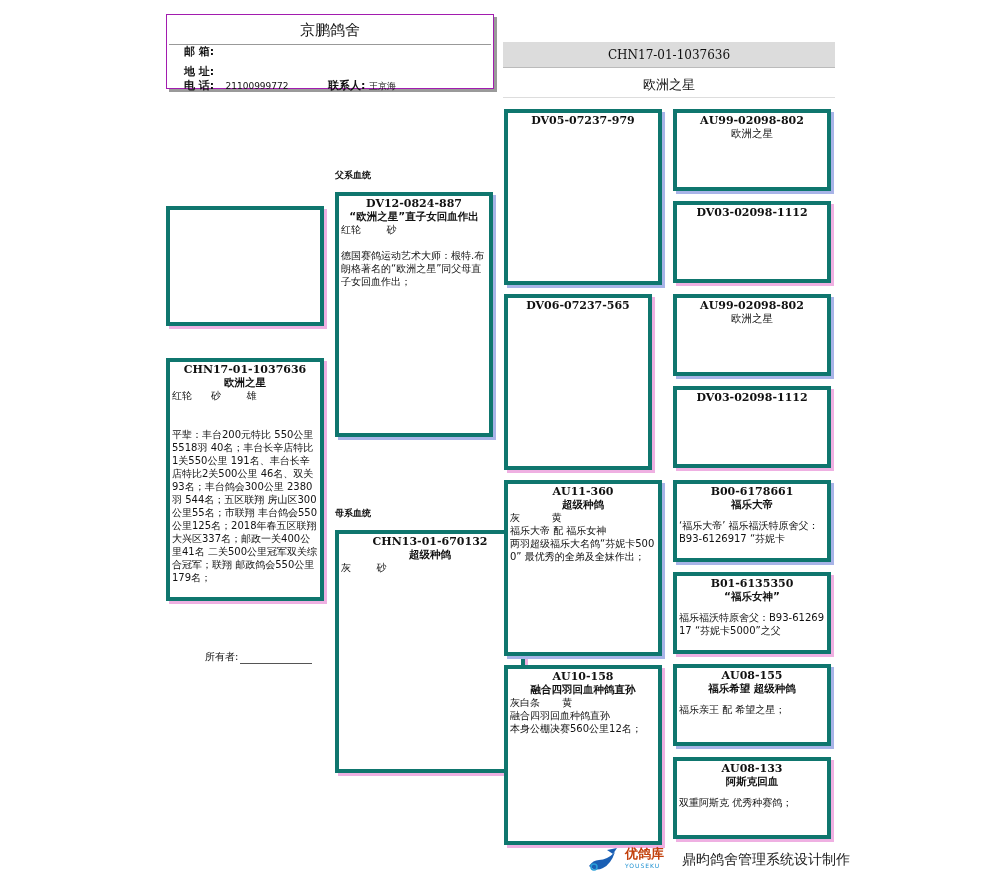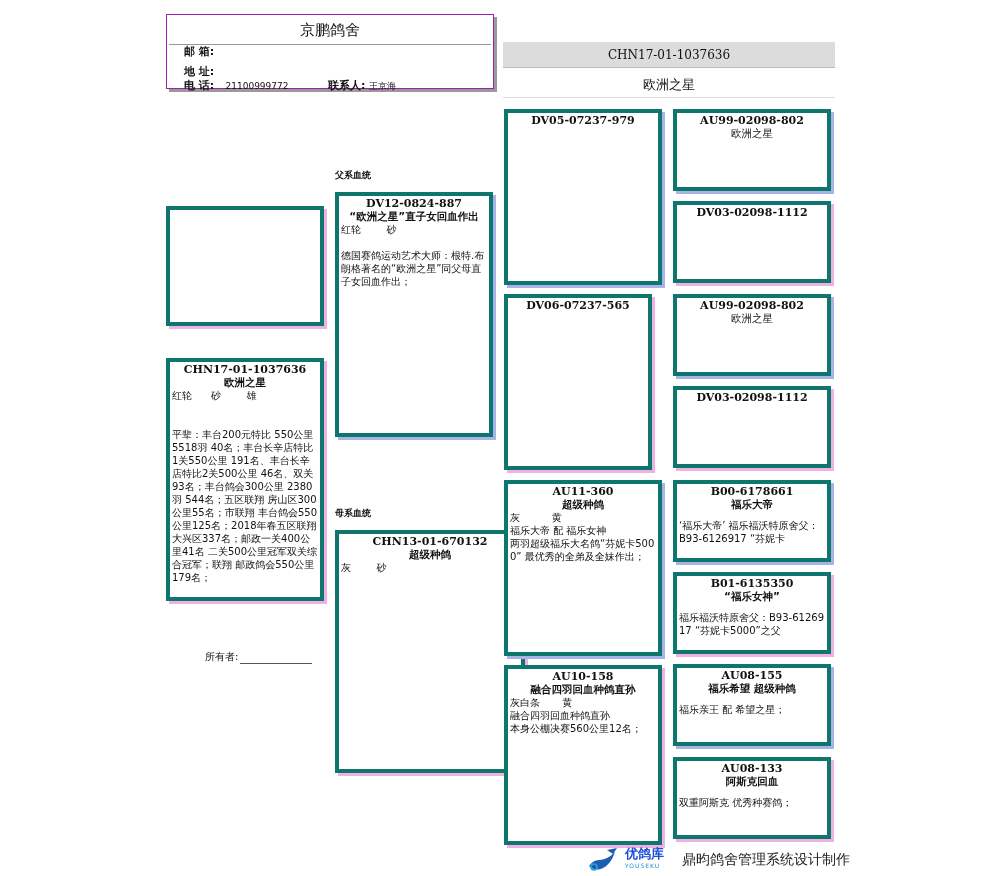"优鸽库" .logo-cn { color: #1d4ed8 -> #c2410c }
